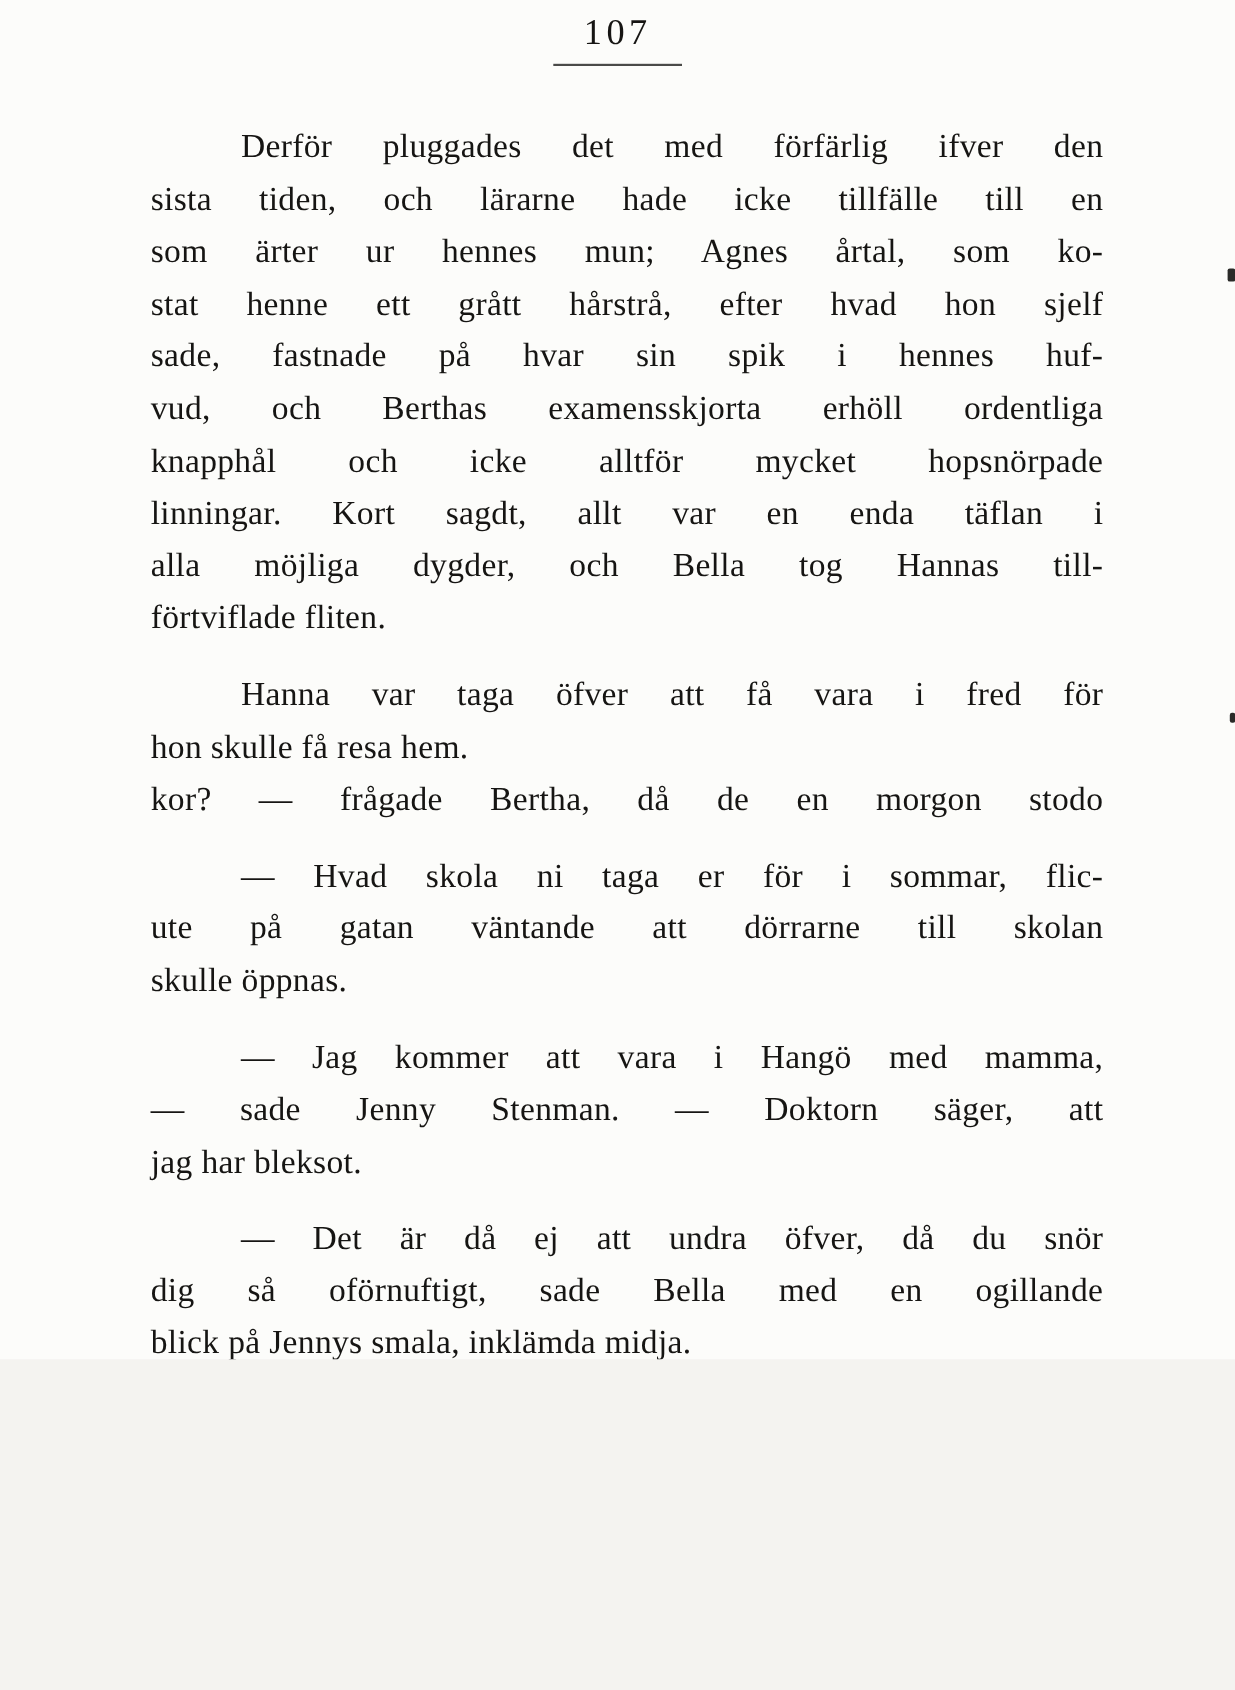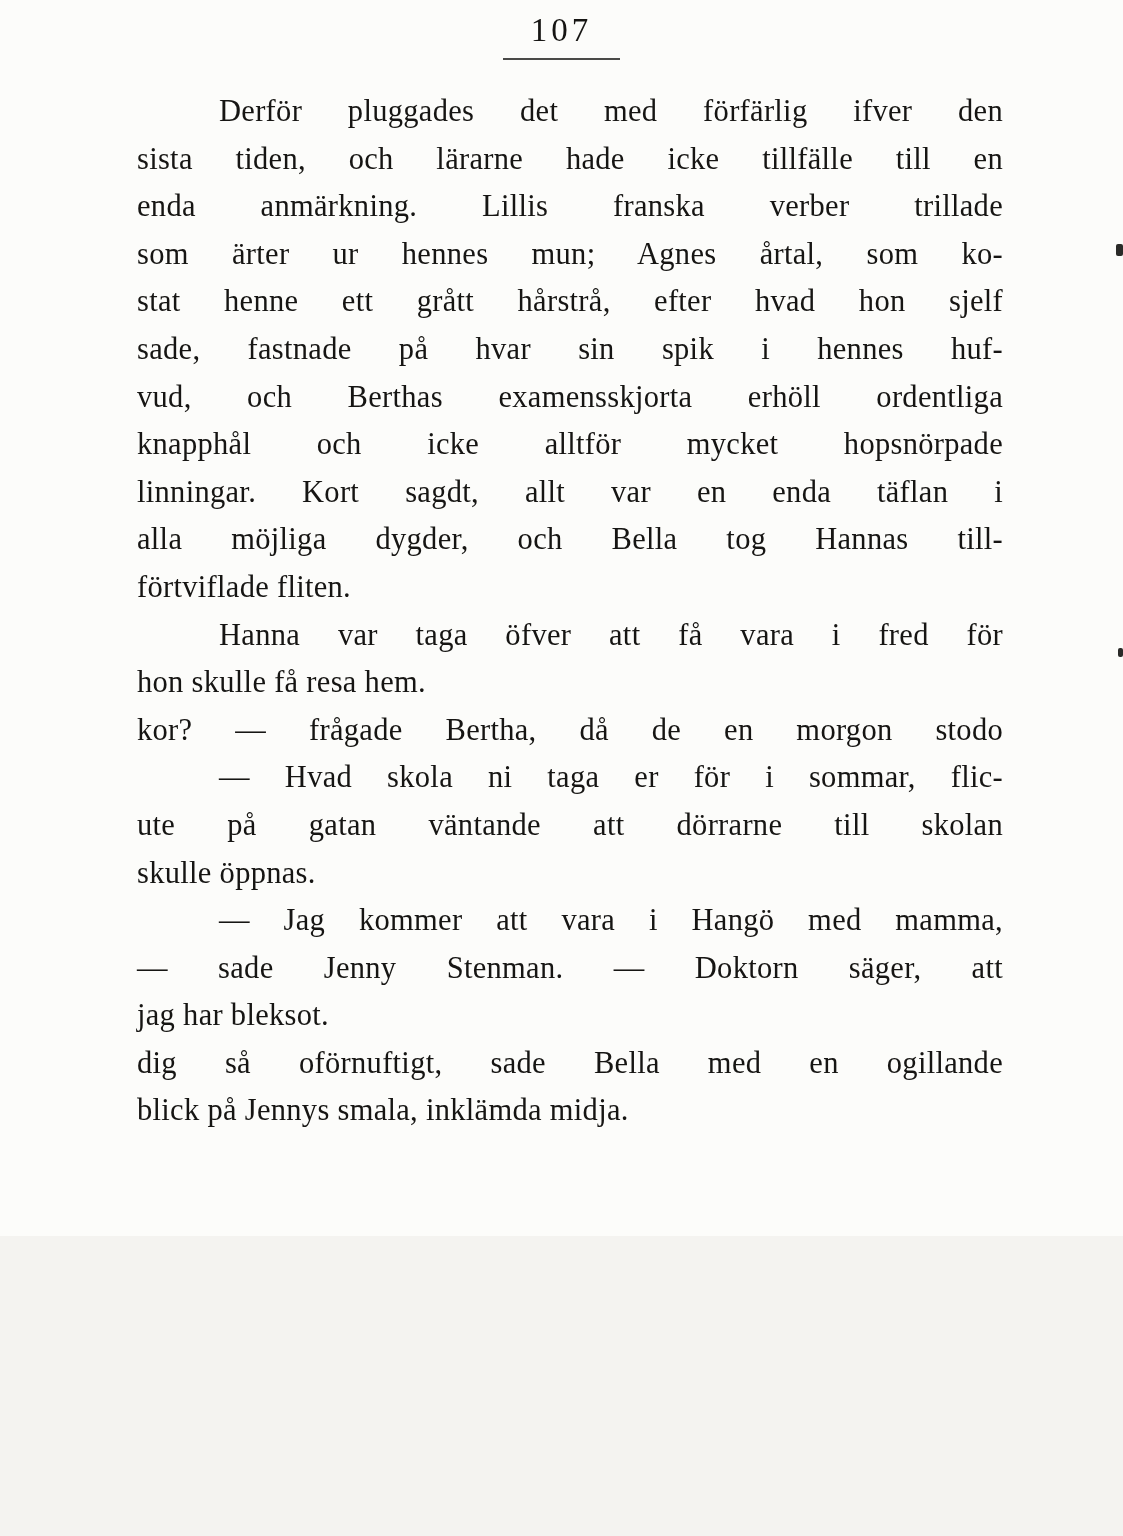"Derför pluggades det med förfärlig" .line.first { margin-top: none -> 22px }
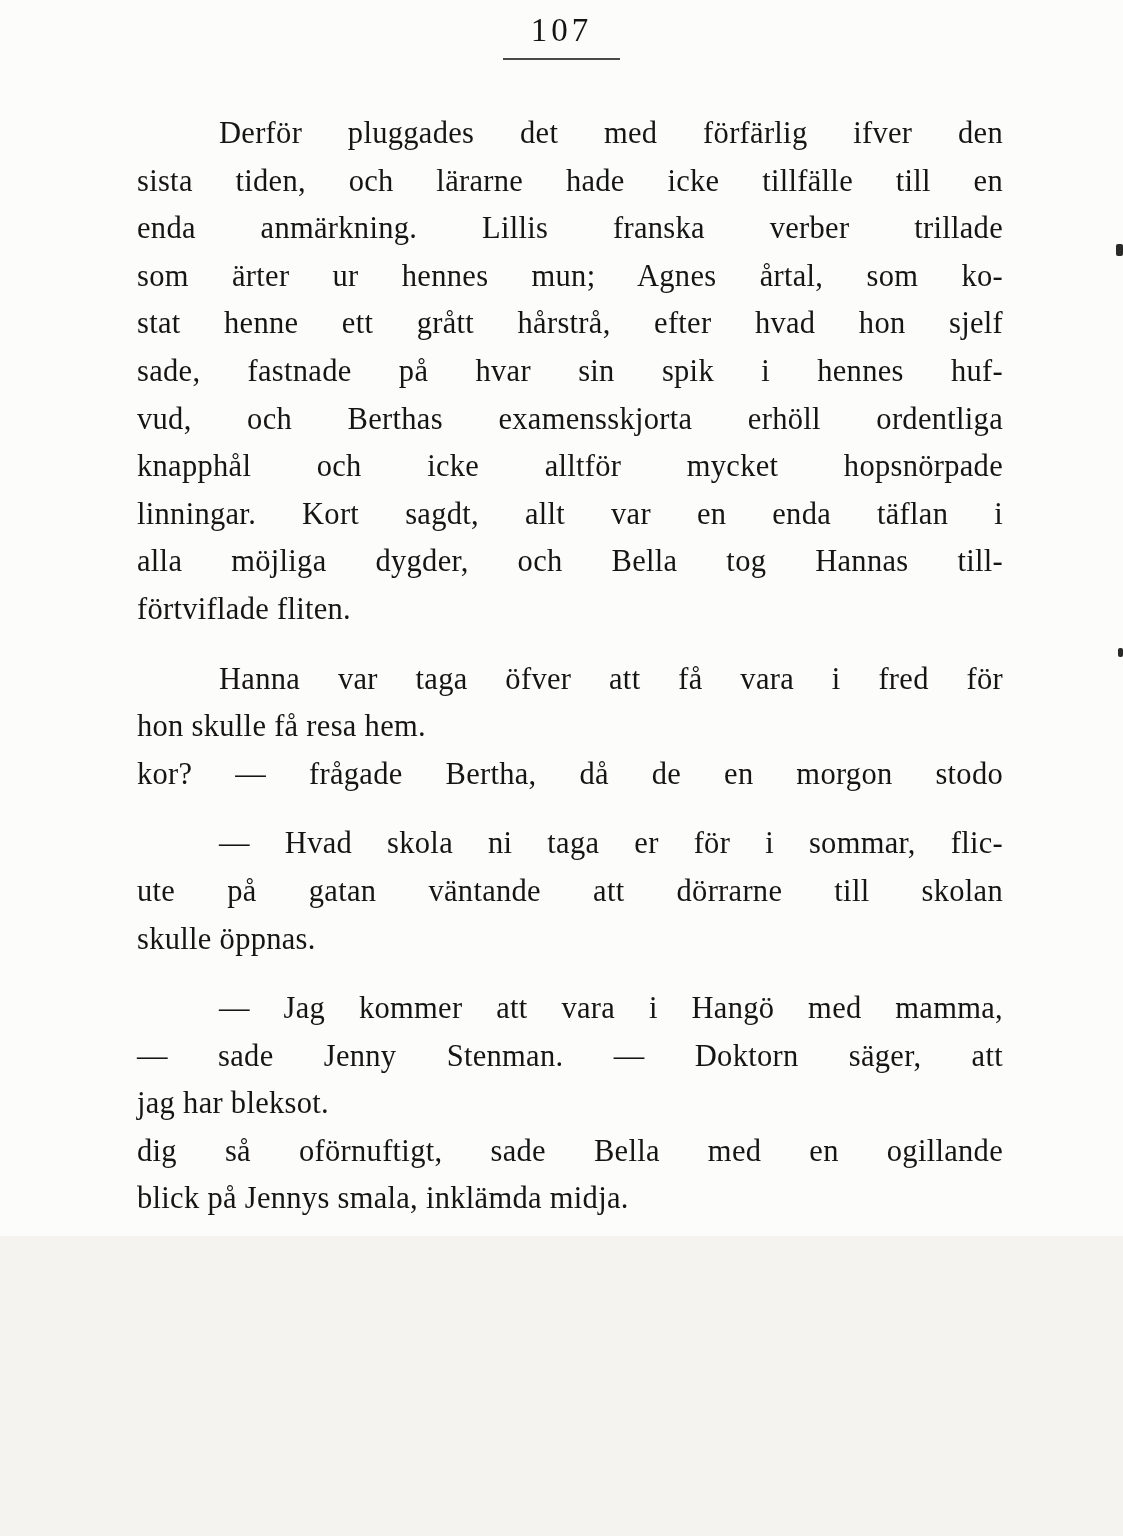"enda anmärkning. Lillis franska verber" div.line { html: <div>enda anmärkning. Lillis franska verber trillade</div> -> none }
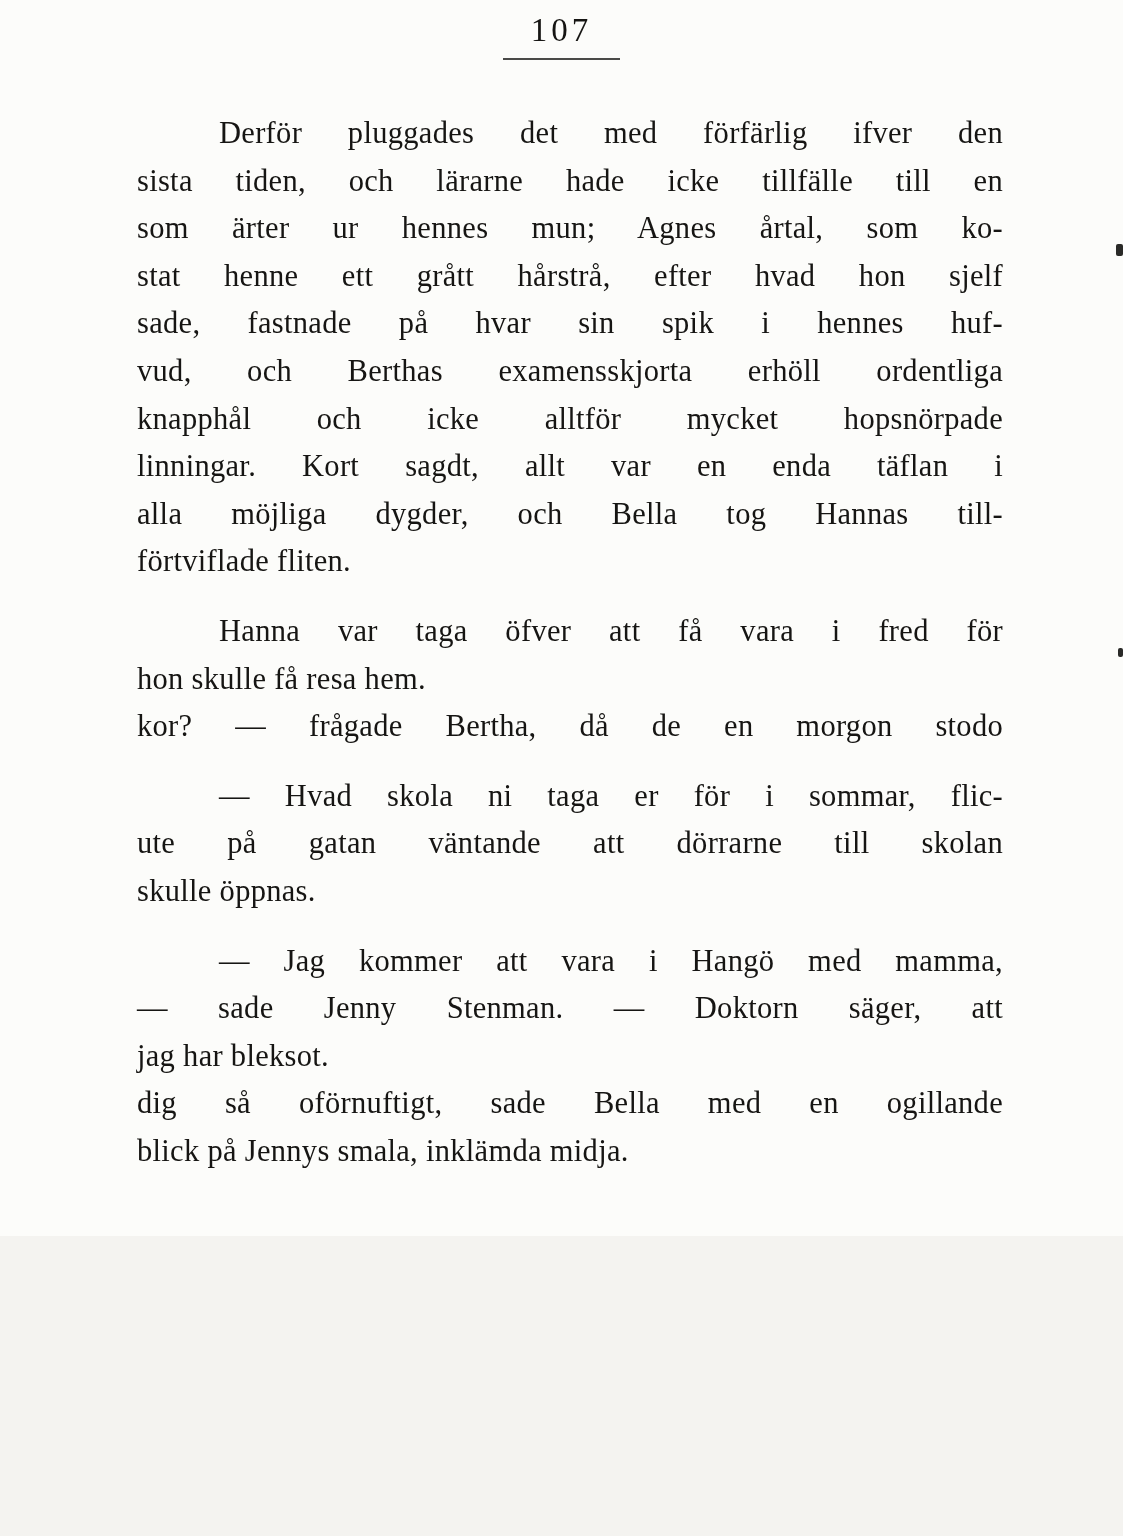"— Det är då ej" div.line { html: none -> <div>— Det är då ej att undra öfver, då du snör</div> }
